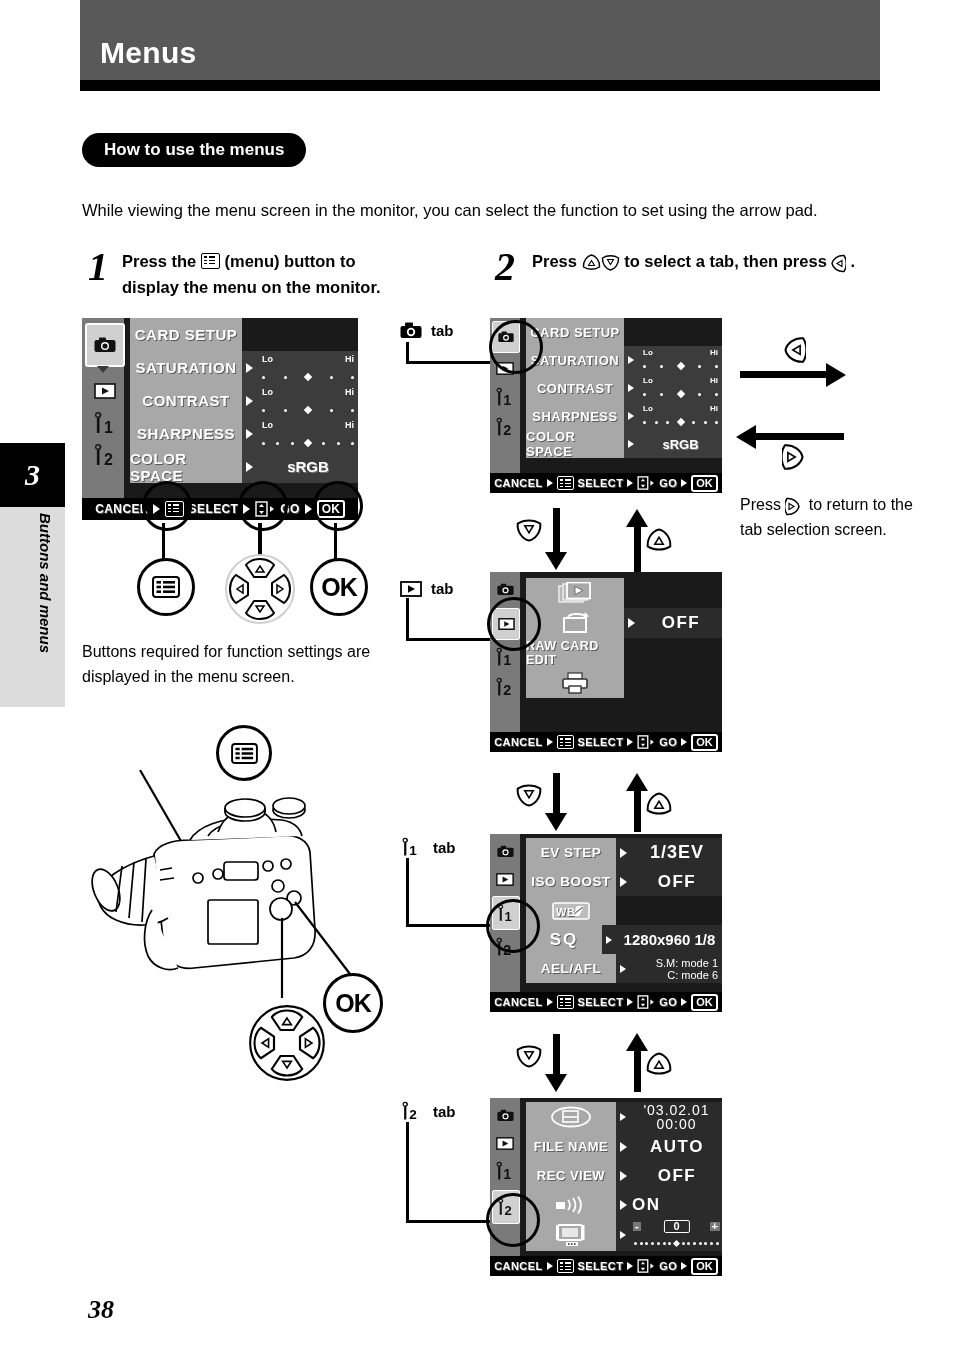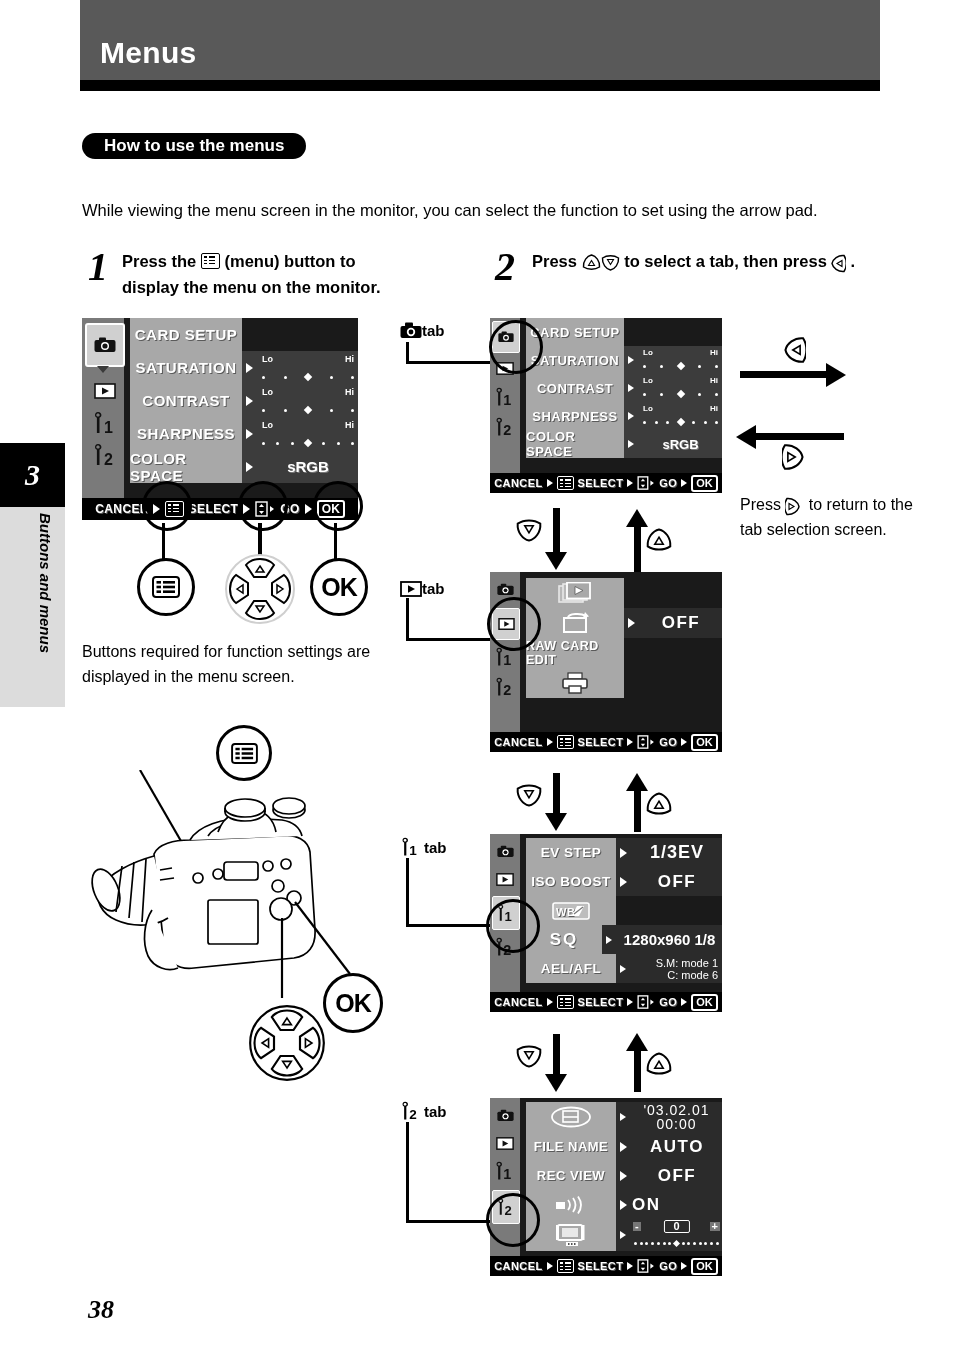"How to use the menus" #section-pill { height: 26px -> 34px }
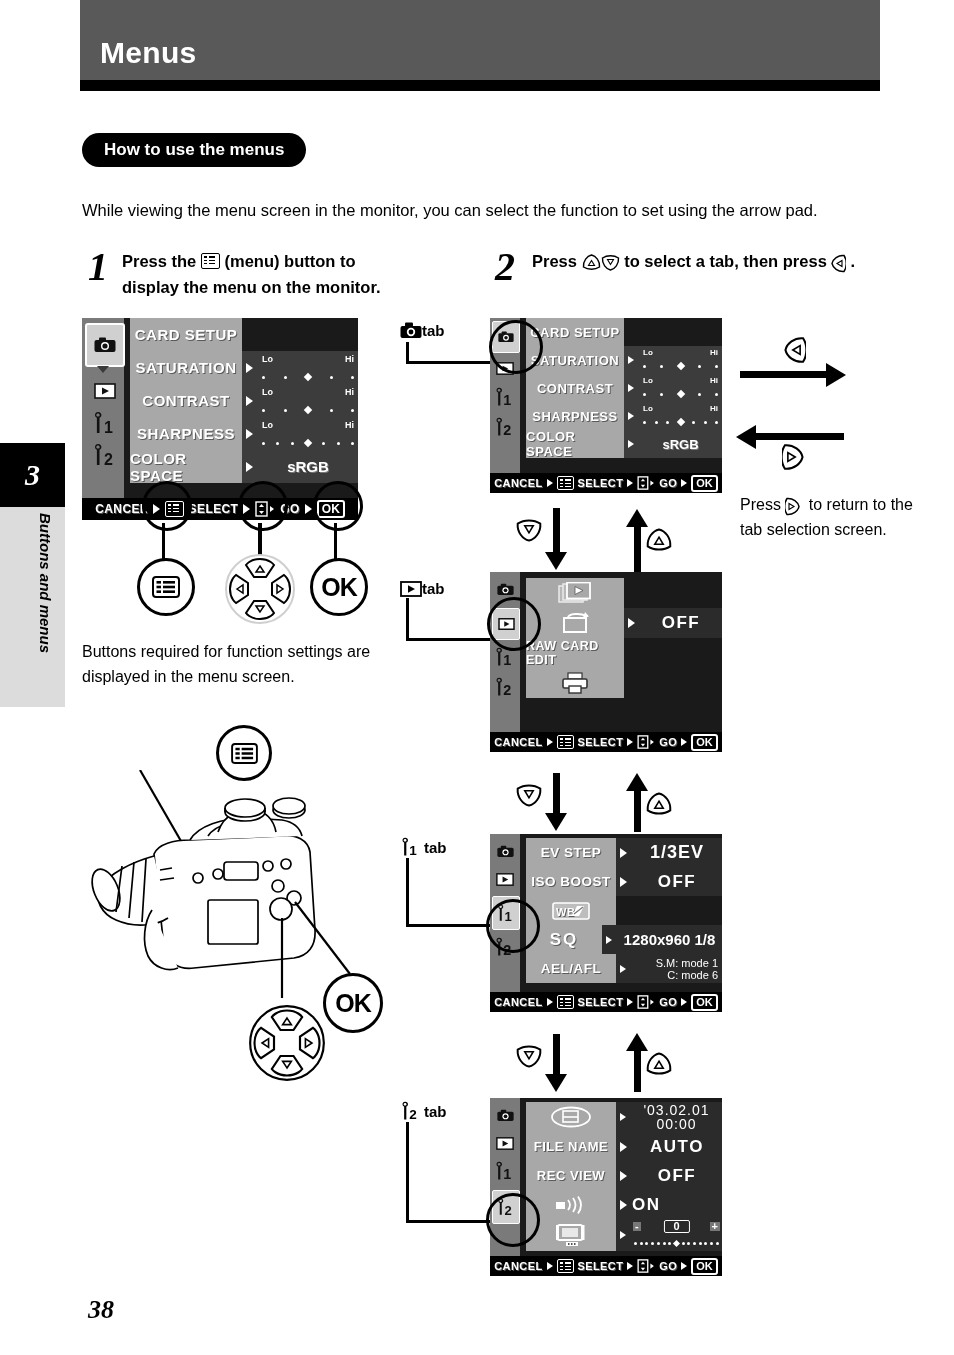"tab" .tab-caption { gap: 0 -> 9px }
